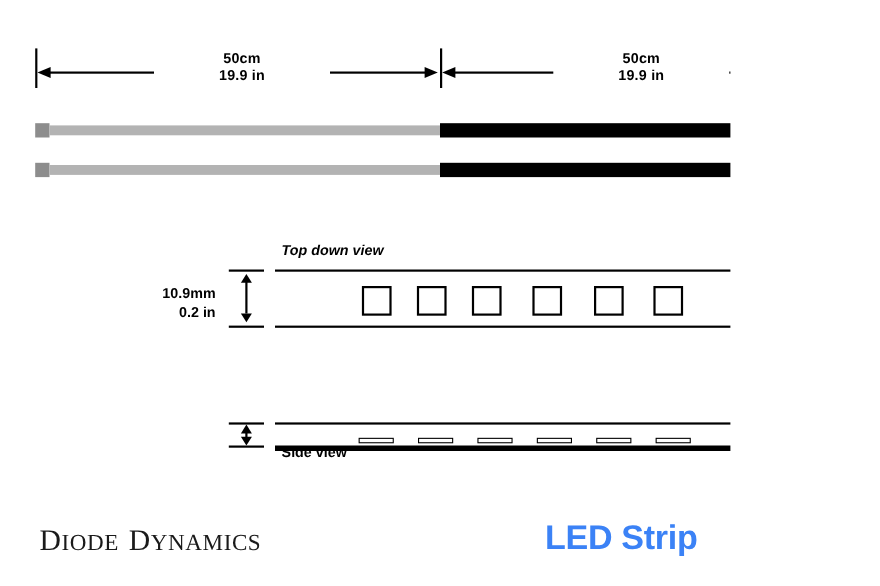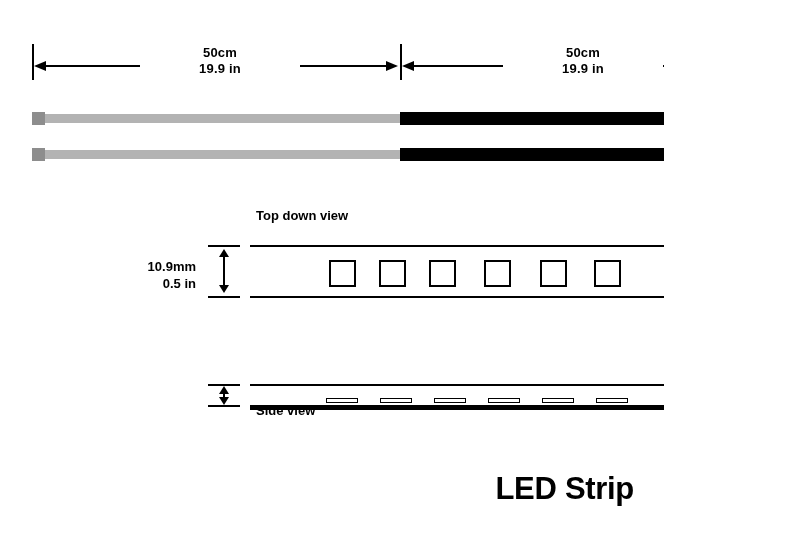"Top down view" div.abs { font-style: none -> italic; top: 208px -> 220px }
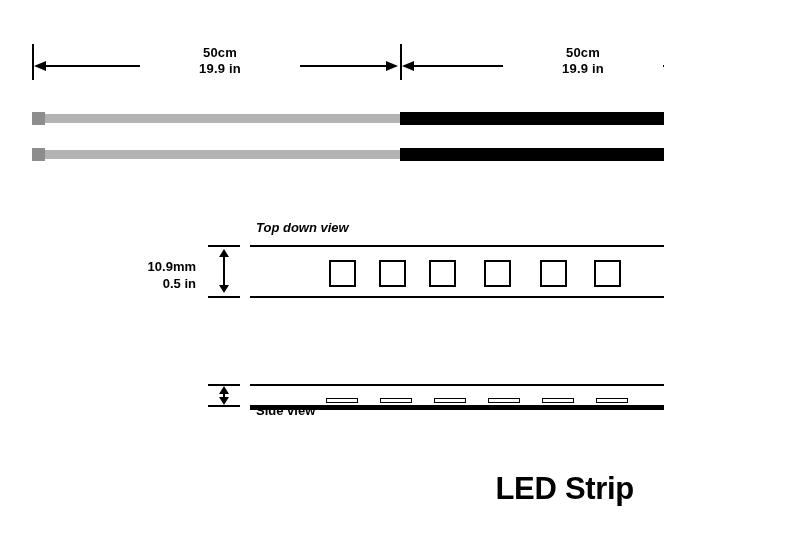"0.5 in" div { text: 0.5 -> 0.2 }
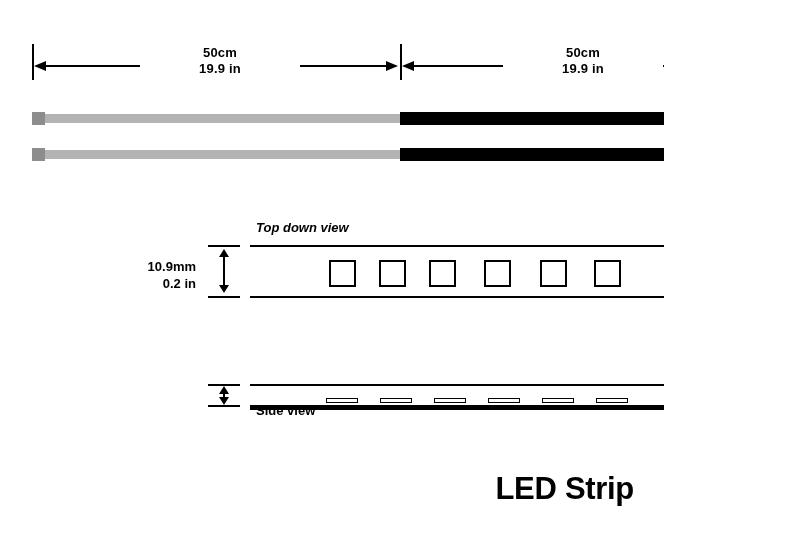"DIODE DYNAMICS" div.abs { html: none -> <div> <span>D</span><span>IODE</span><span>D</span><span>YNAMICS</span> </div> }
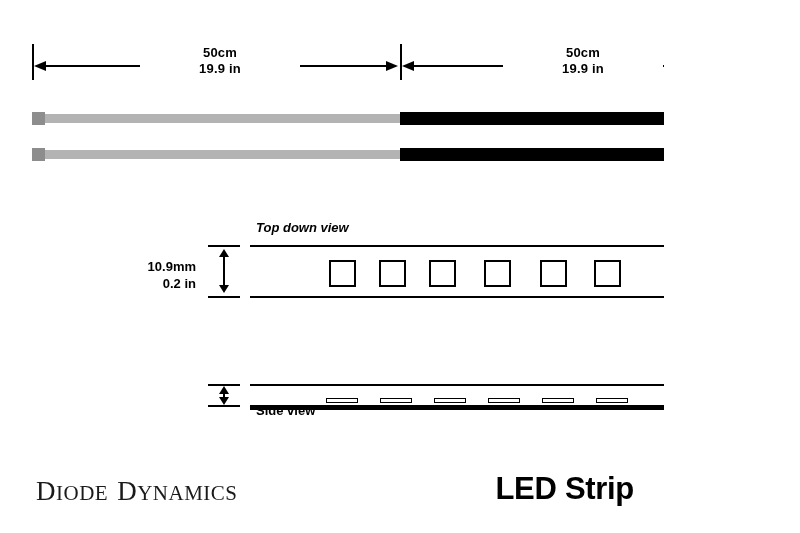"LED Strip" .product { color: #000000 -> #3b82f6 }
